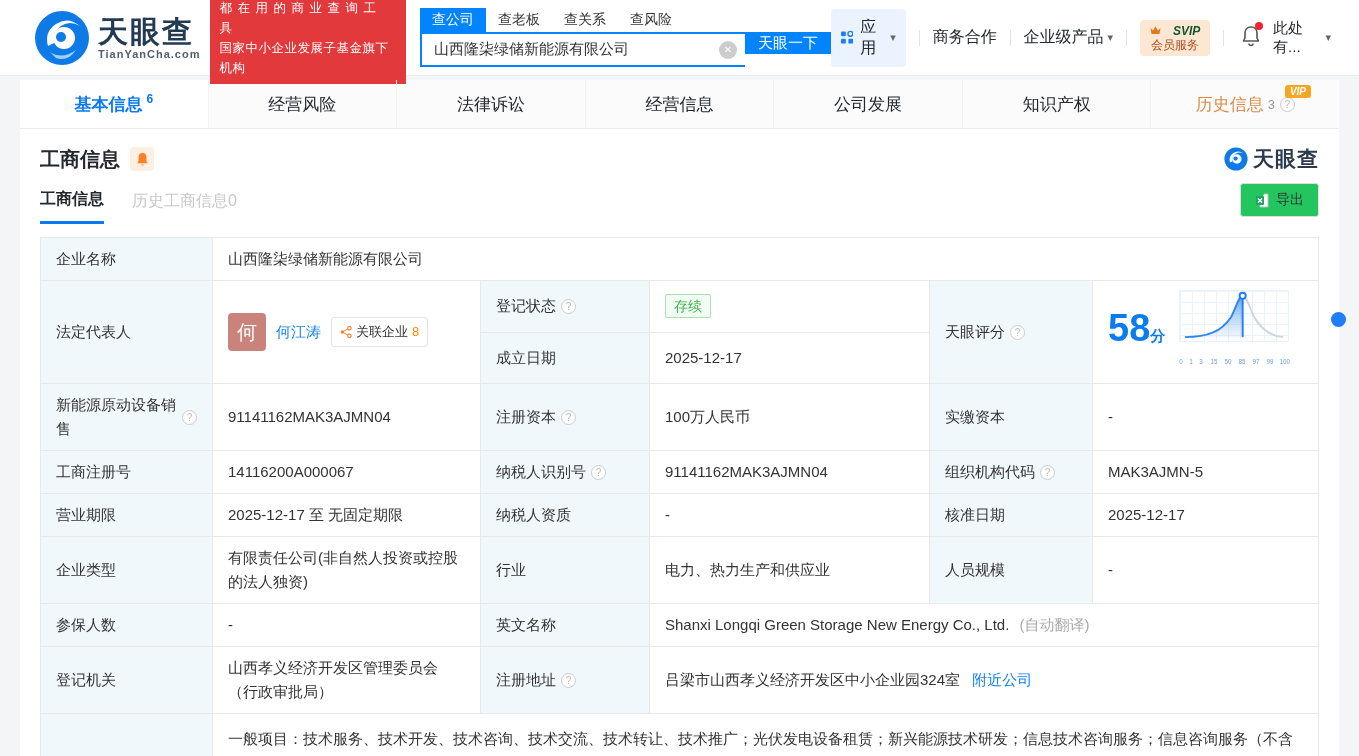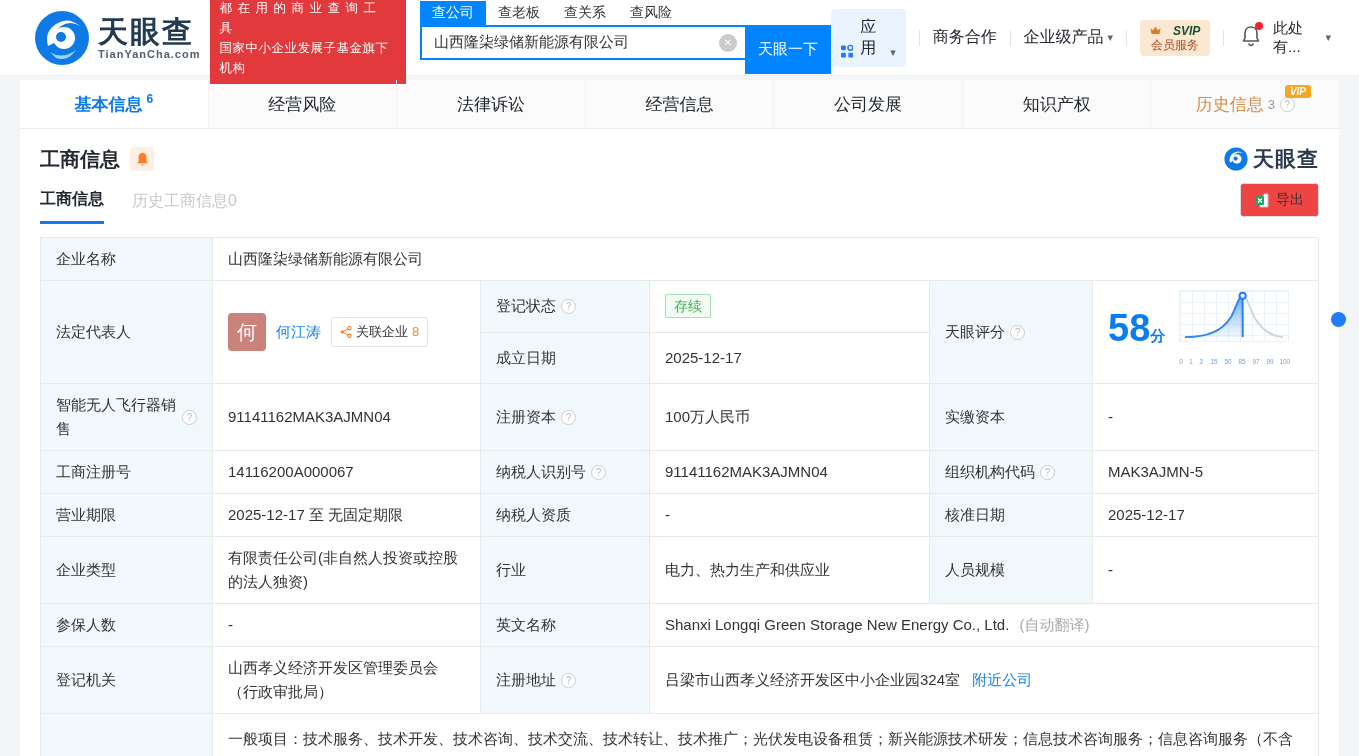"应用" .apps-chip { align-items: flex-end -> center }
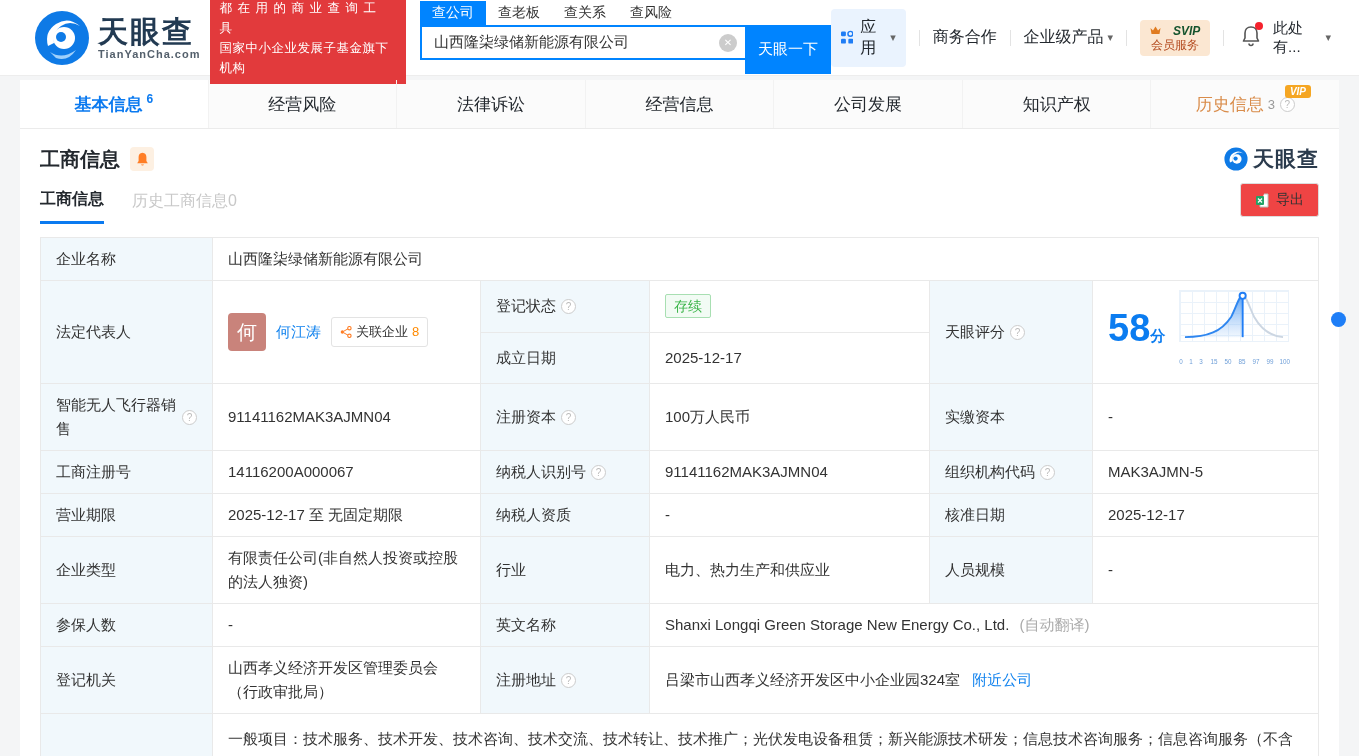"天眼一下" .search-btn { height: 49px -> 22px }
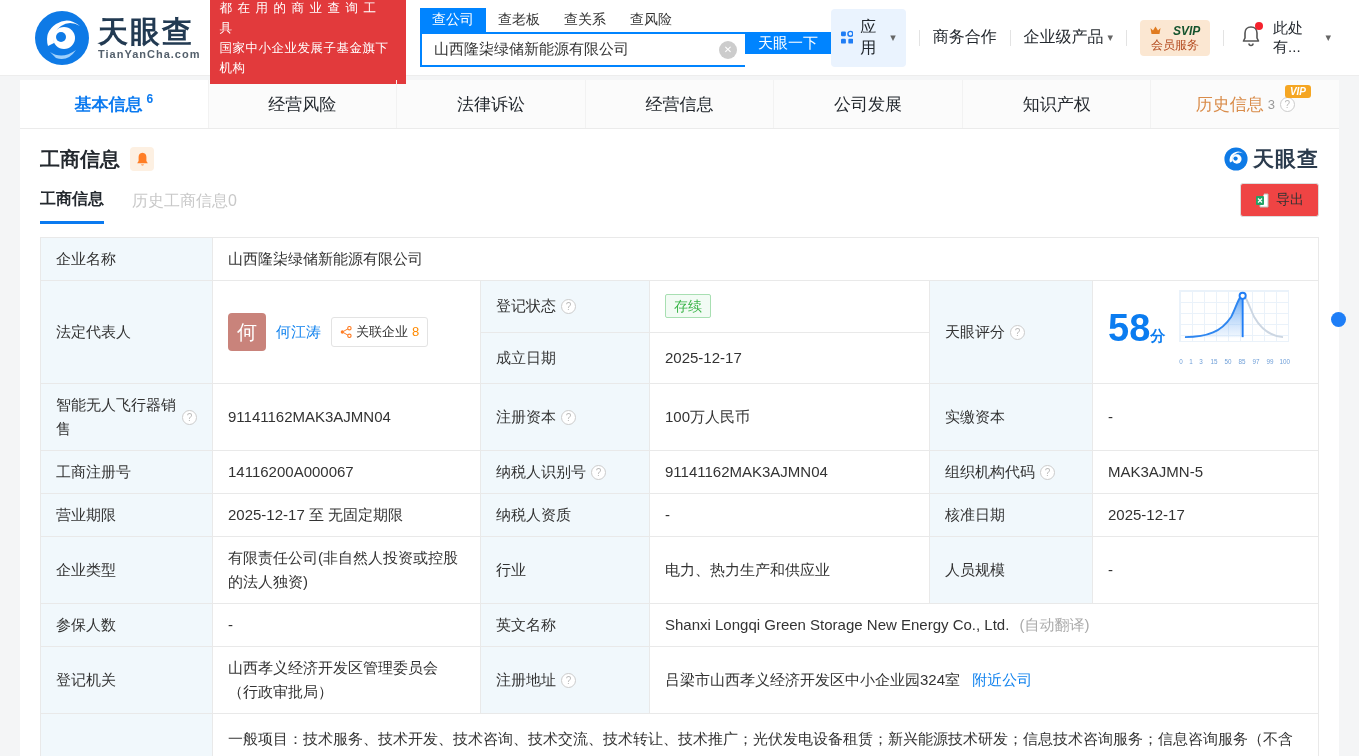"导出" .export-btn { background: #ef4444 -> #22c55e }
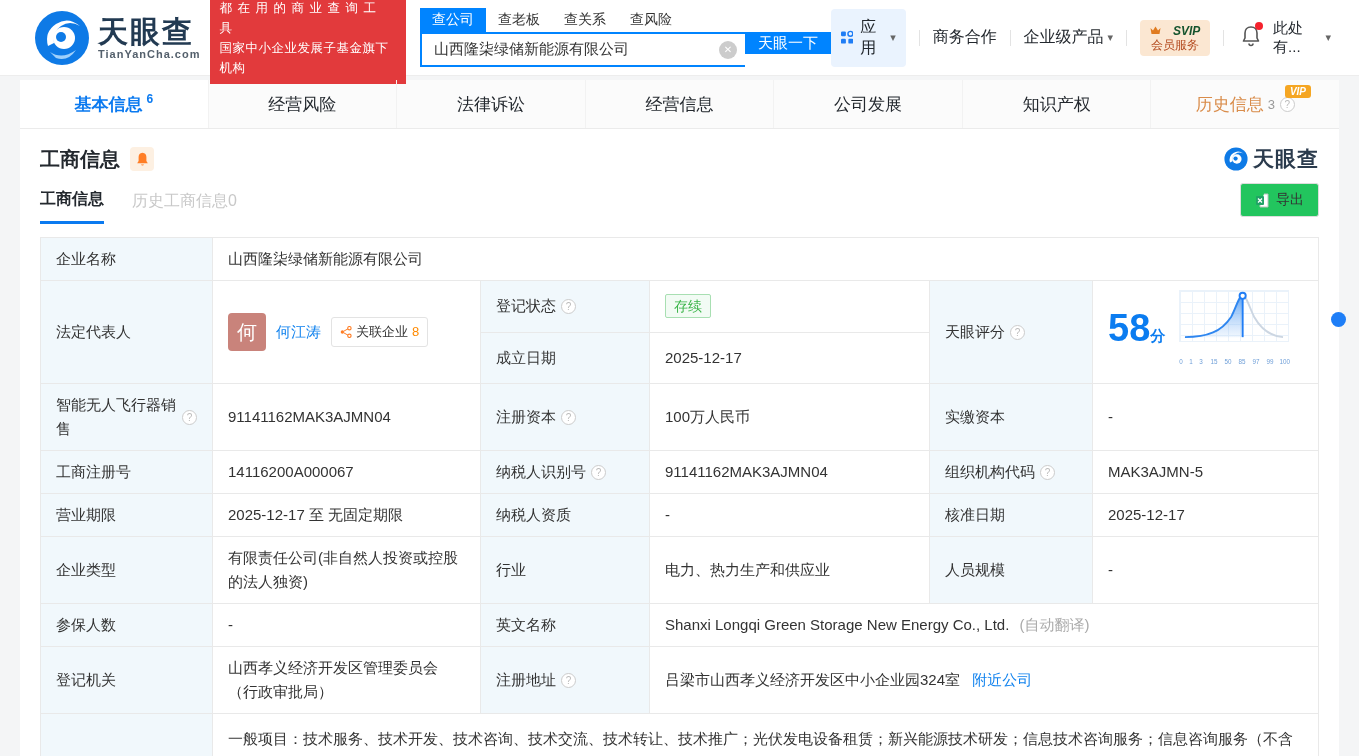"智能无人飞行器销售" span { text: 智能无人飞行器 -> 新能源原动设备 }
